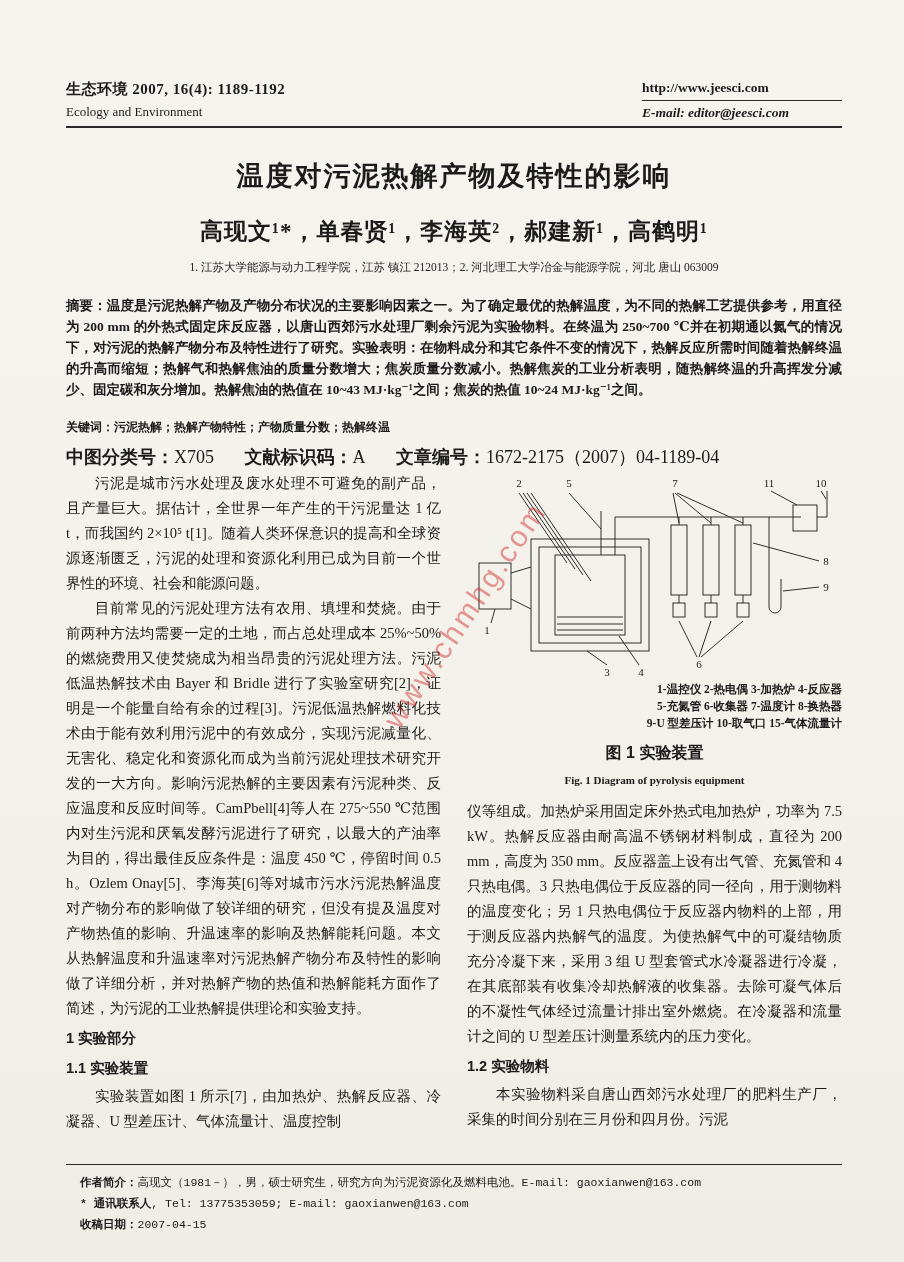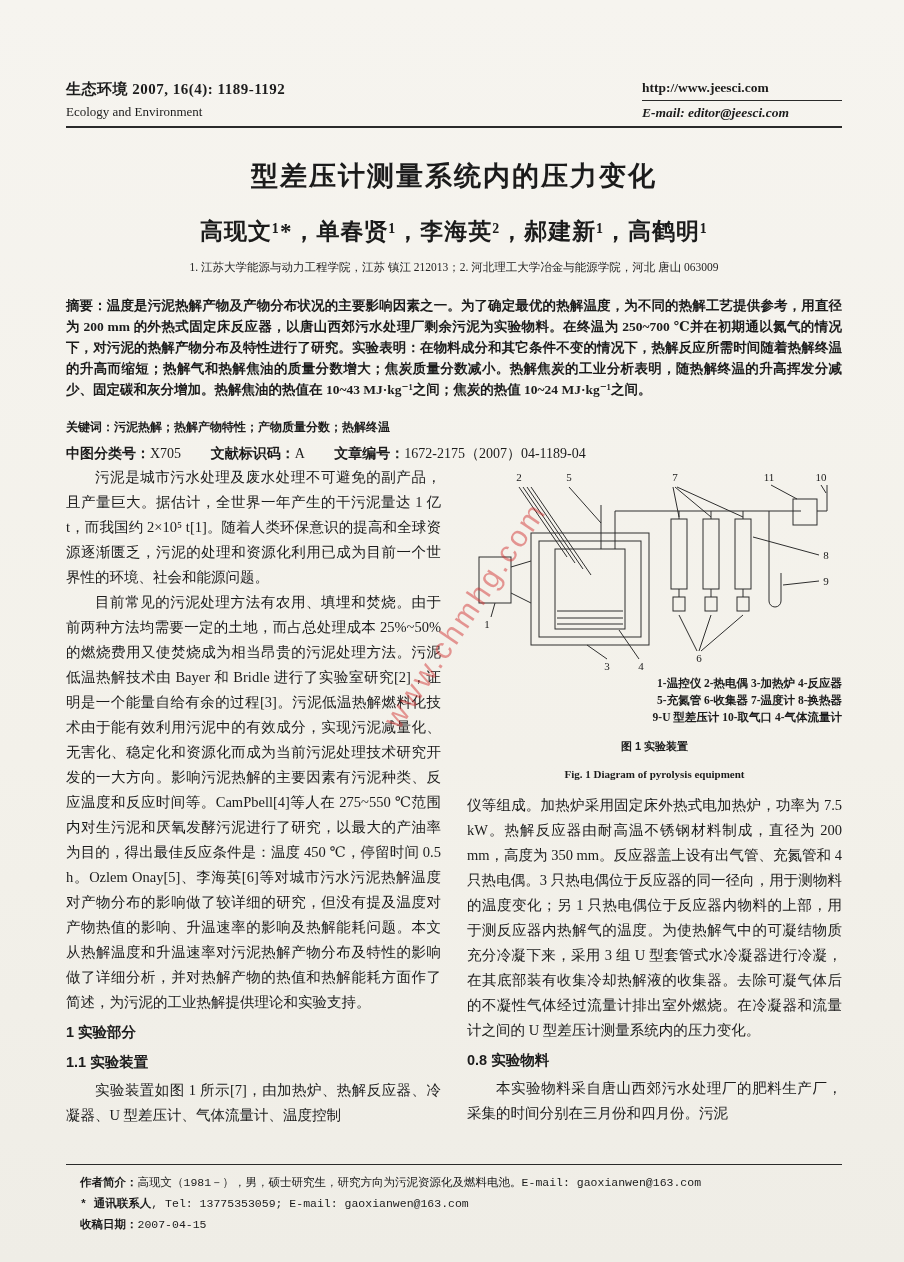"型差压计测量系统内的压力变化" div.title { text: 型差压计测量系统内的压力变化 -> 温度对污泥热解产物及特性的影响 }
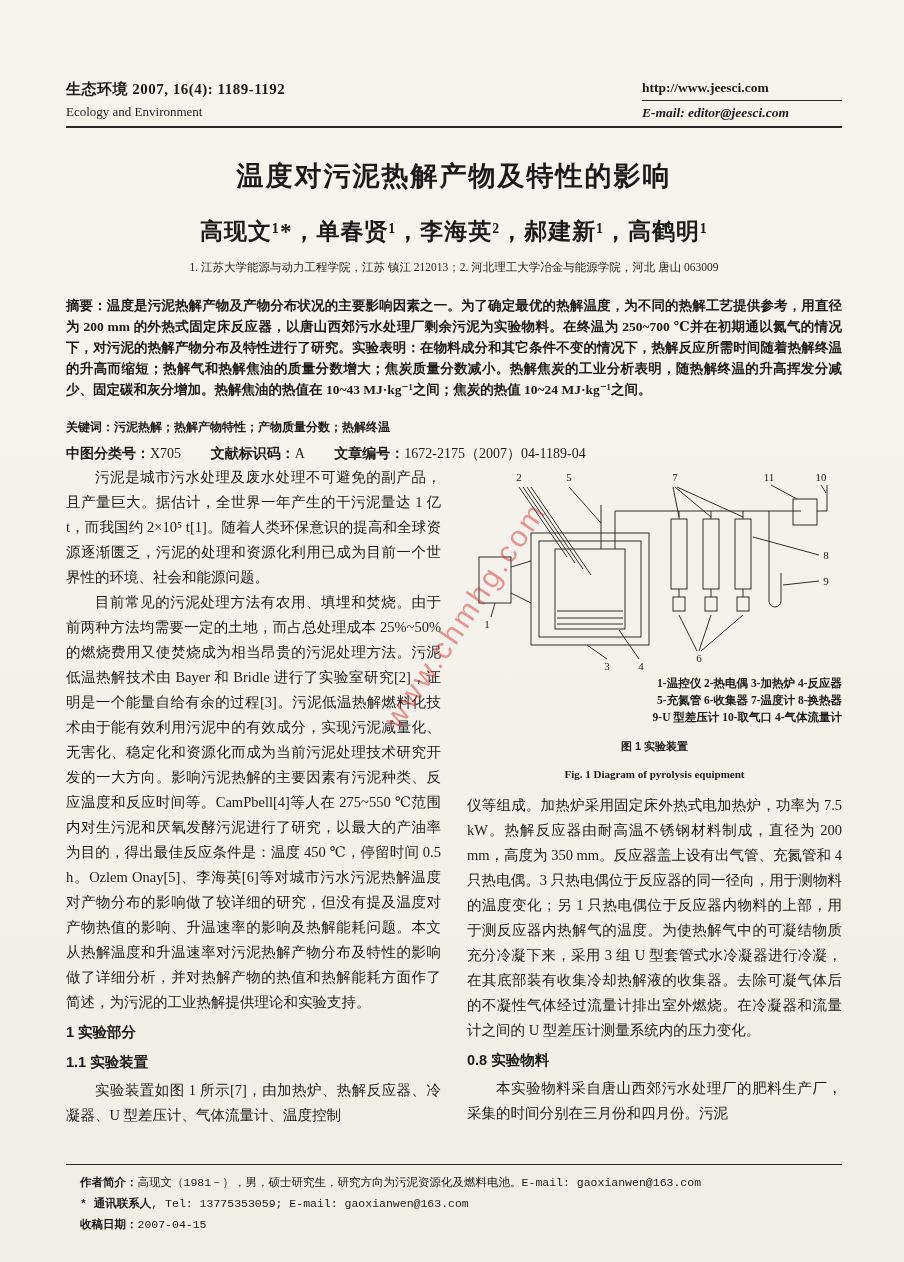"中图分类号：X705 文献标识码：A" .meta { font-size: 14px -> 18px }
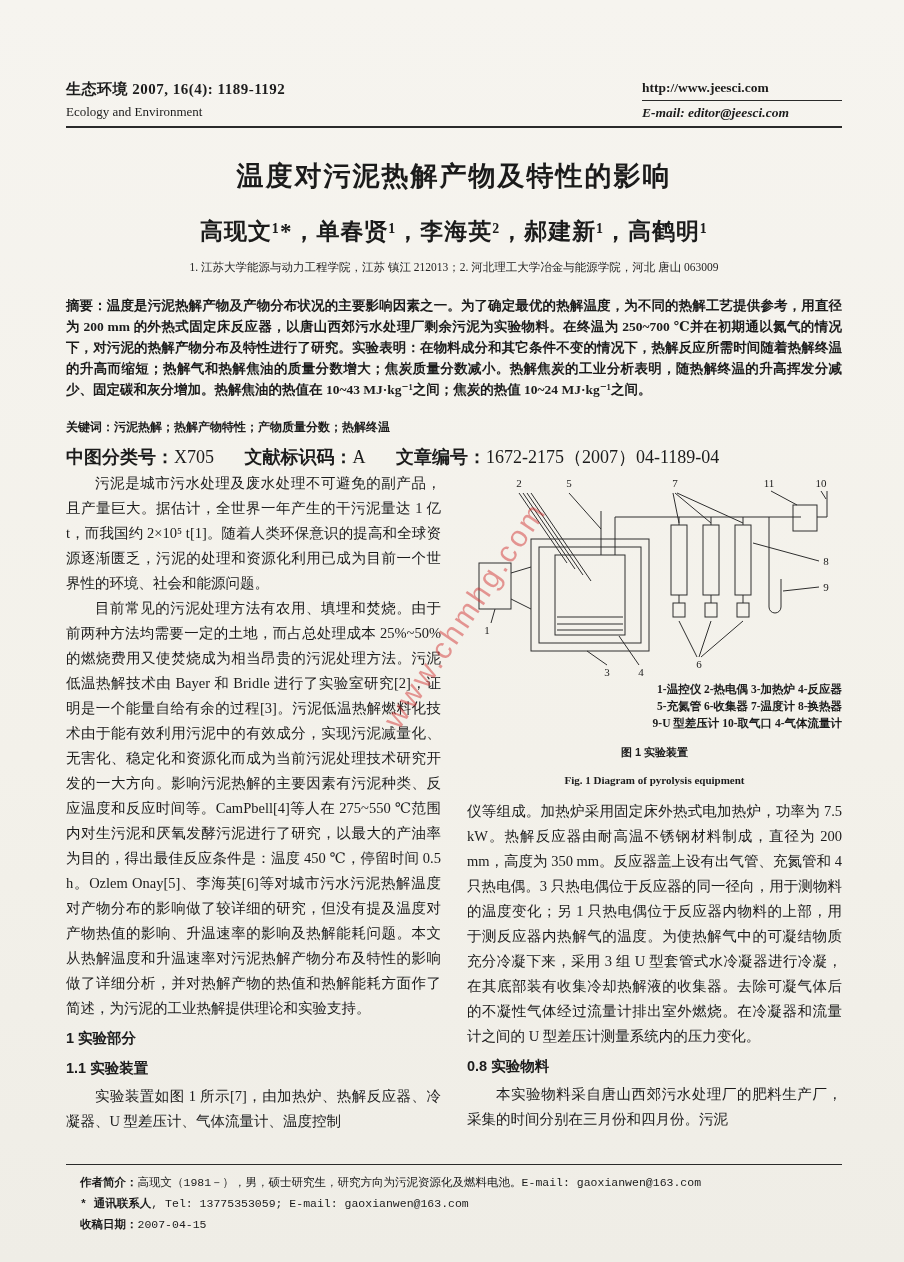"9-U 型差压计 10-取气口 4-气体流量计" div { text: 4- -> 15- }
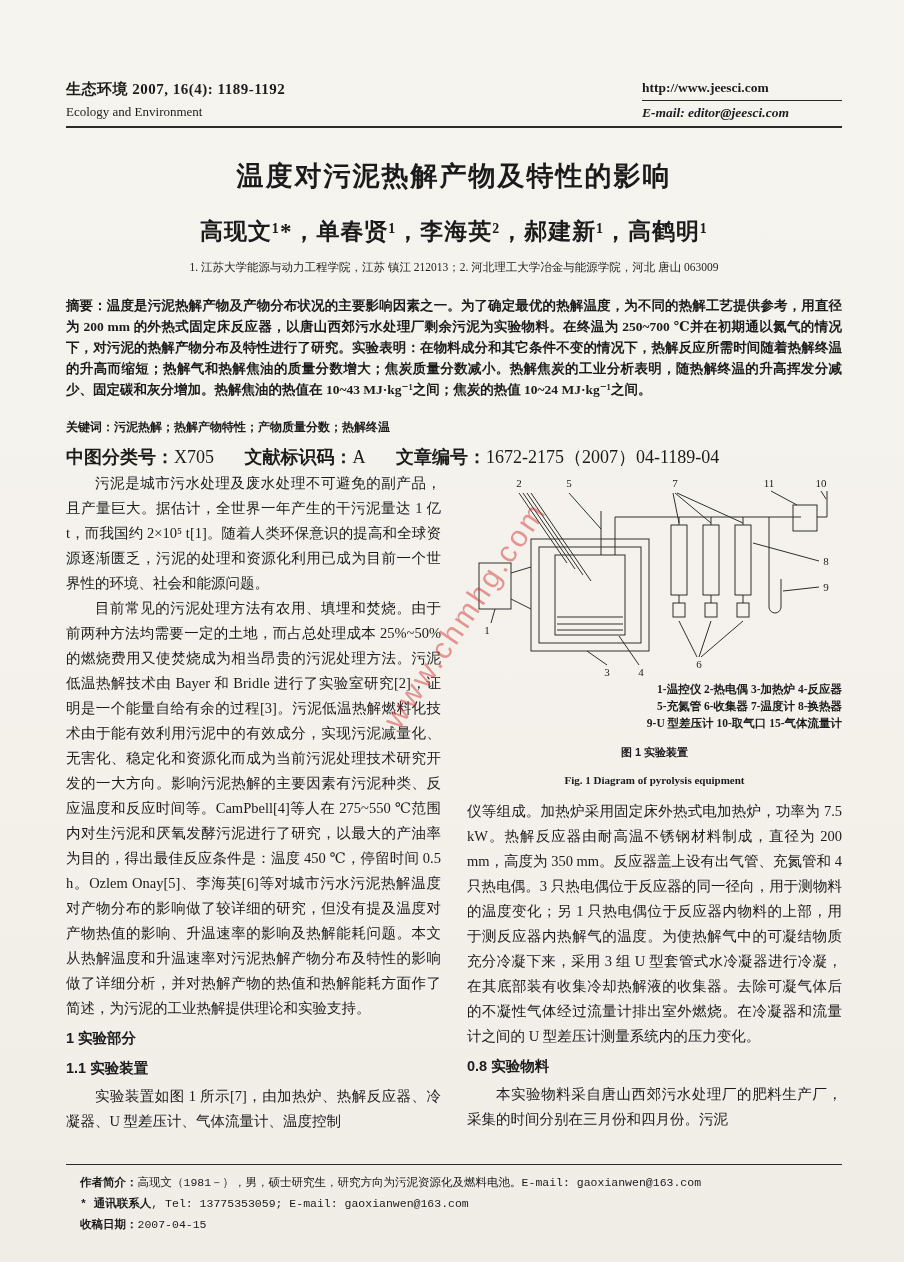"图 1 实验装置" .cap-cn { font-size: 11px -> 16px }
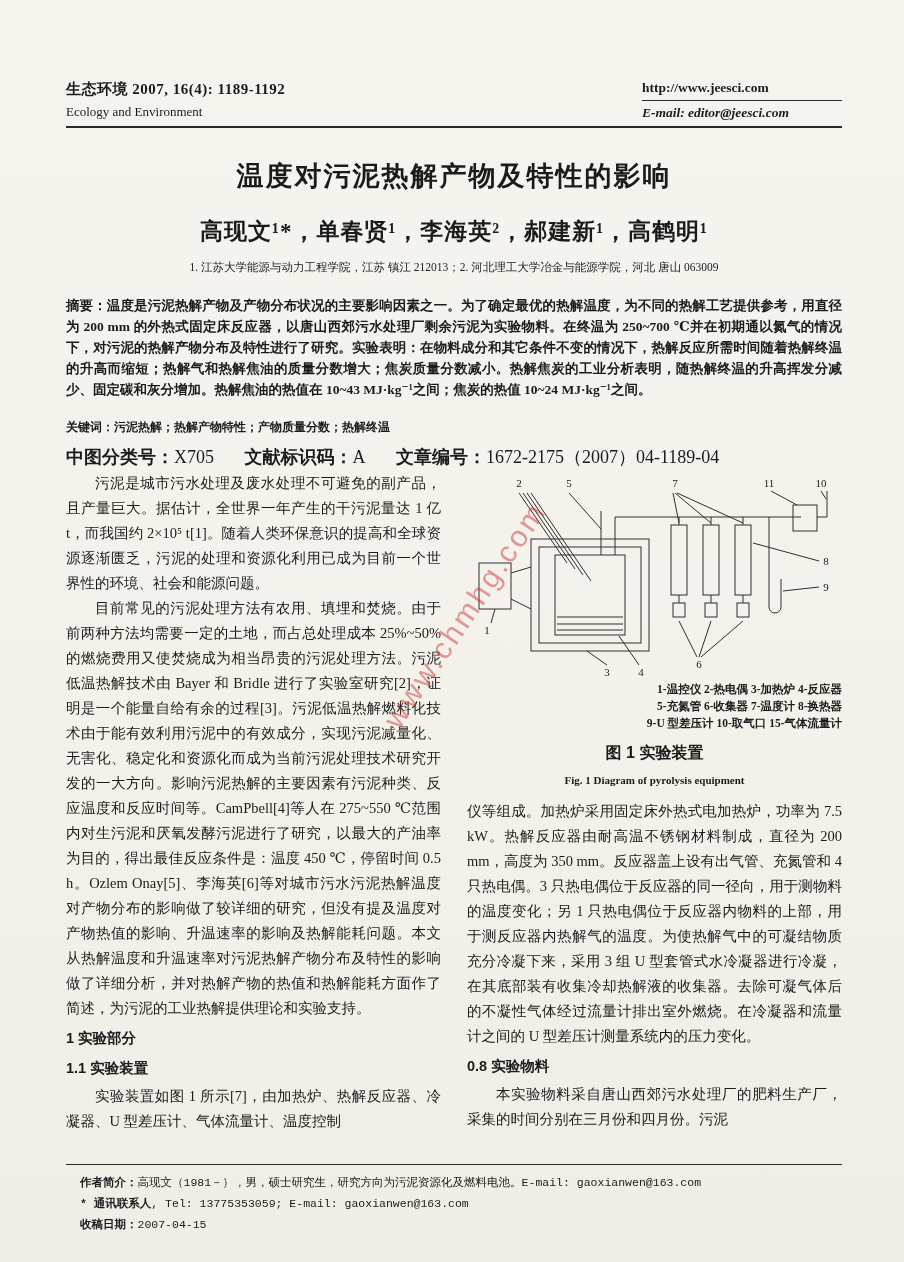"0.8 实验物料" div.h2 { text: 0.8 -> 1.2 }
